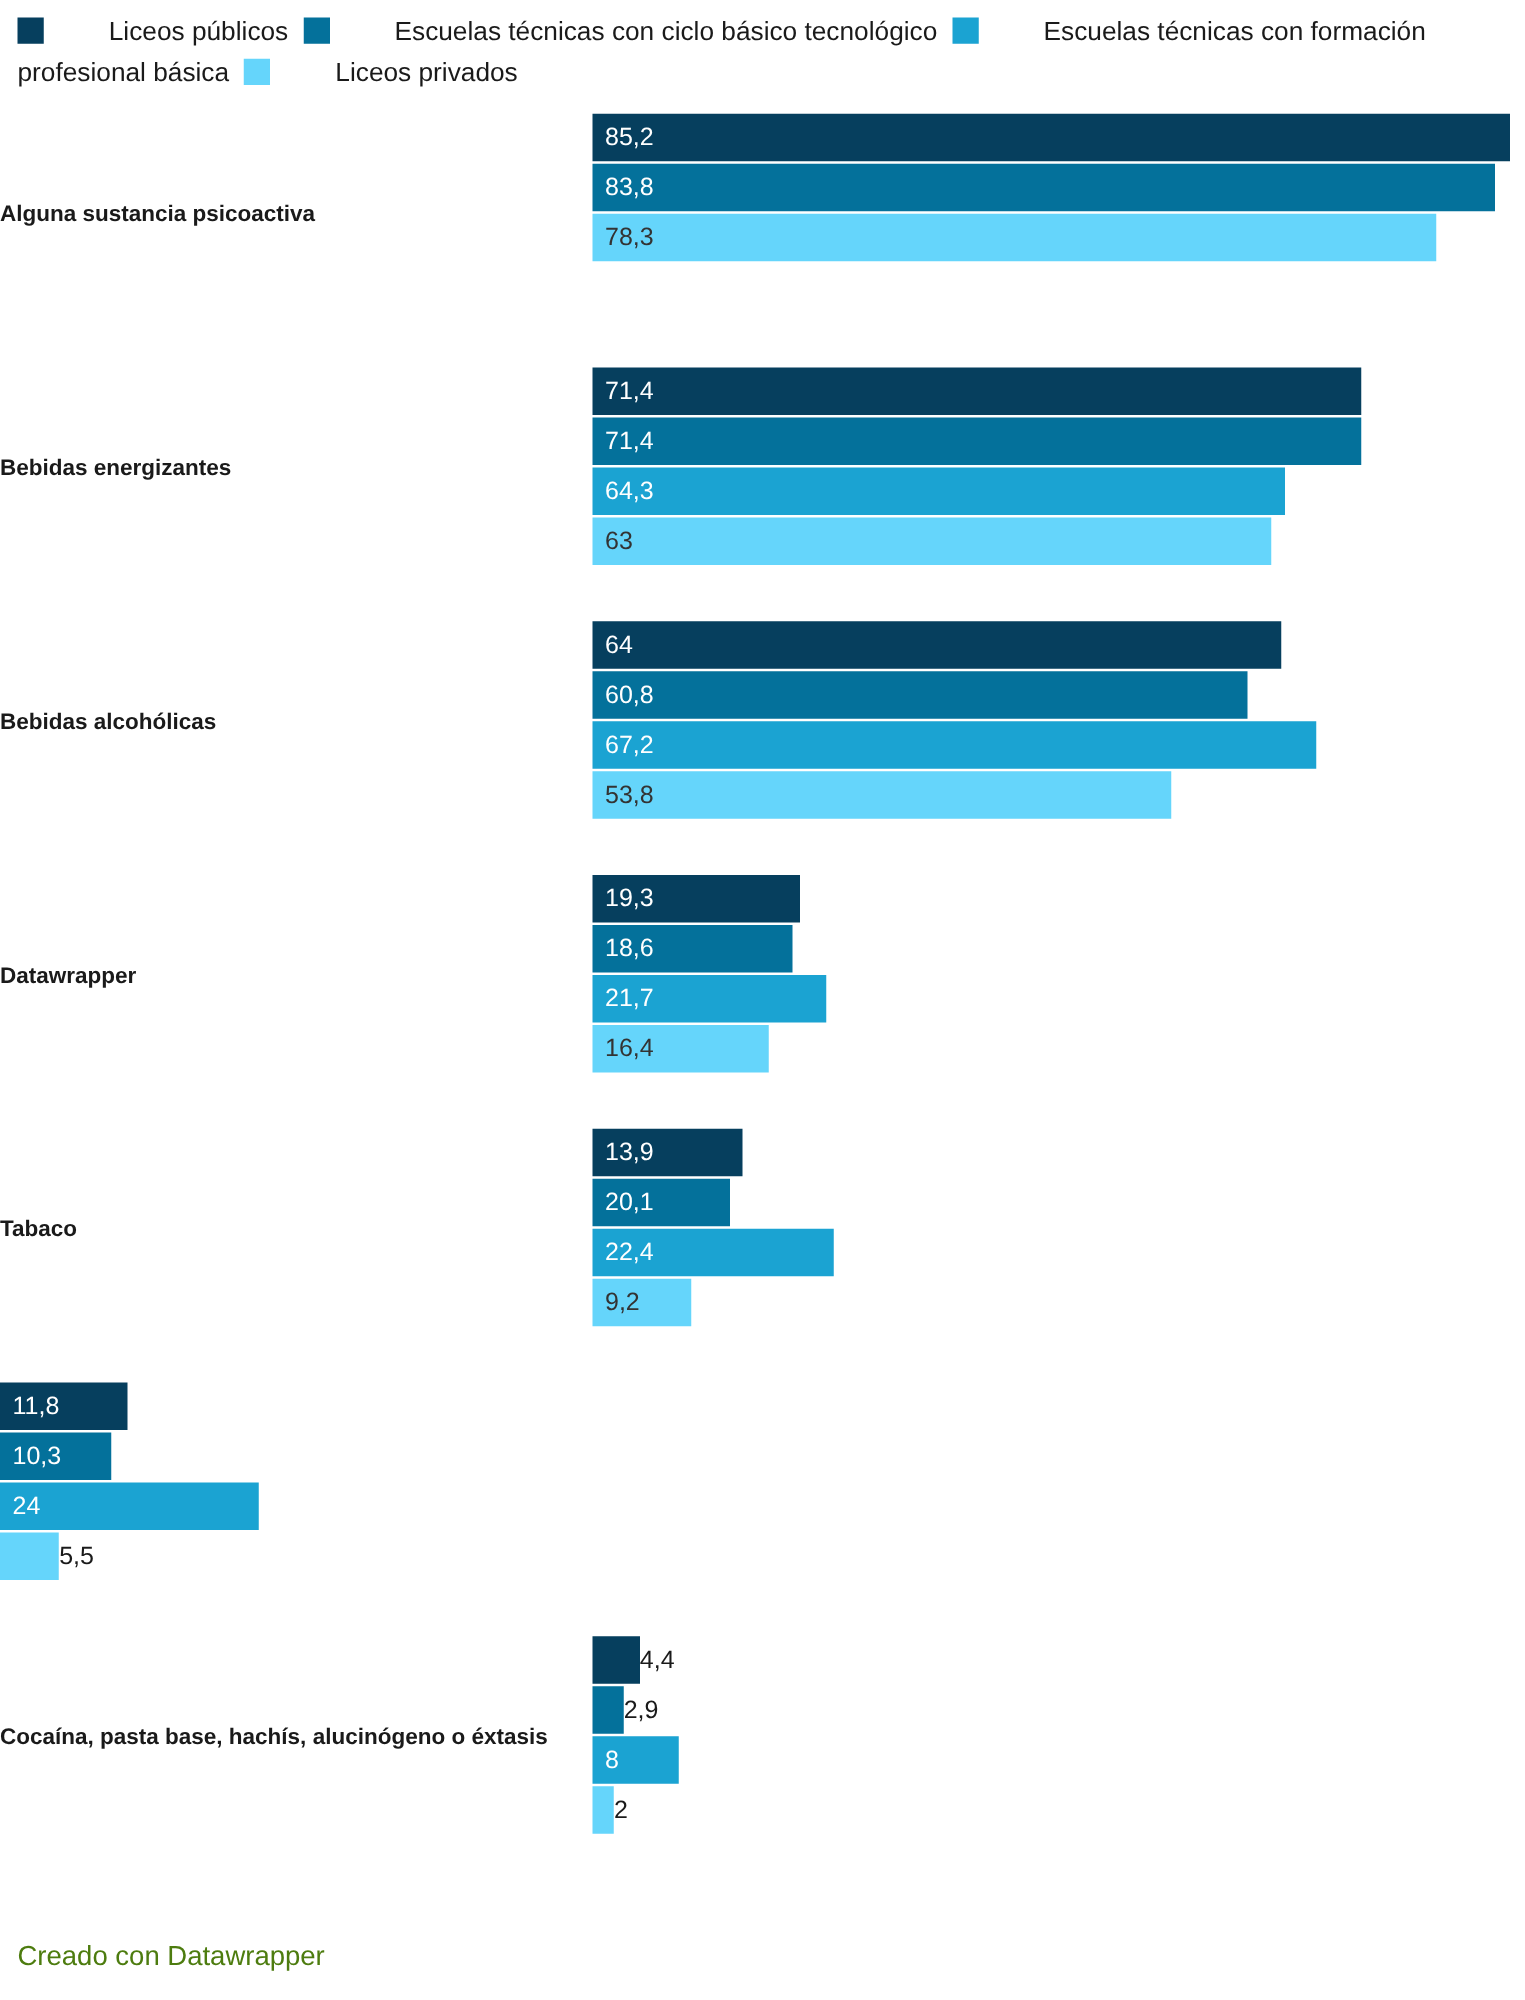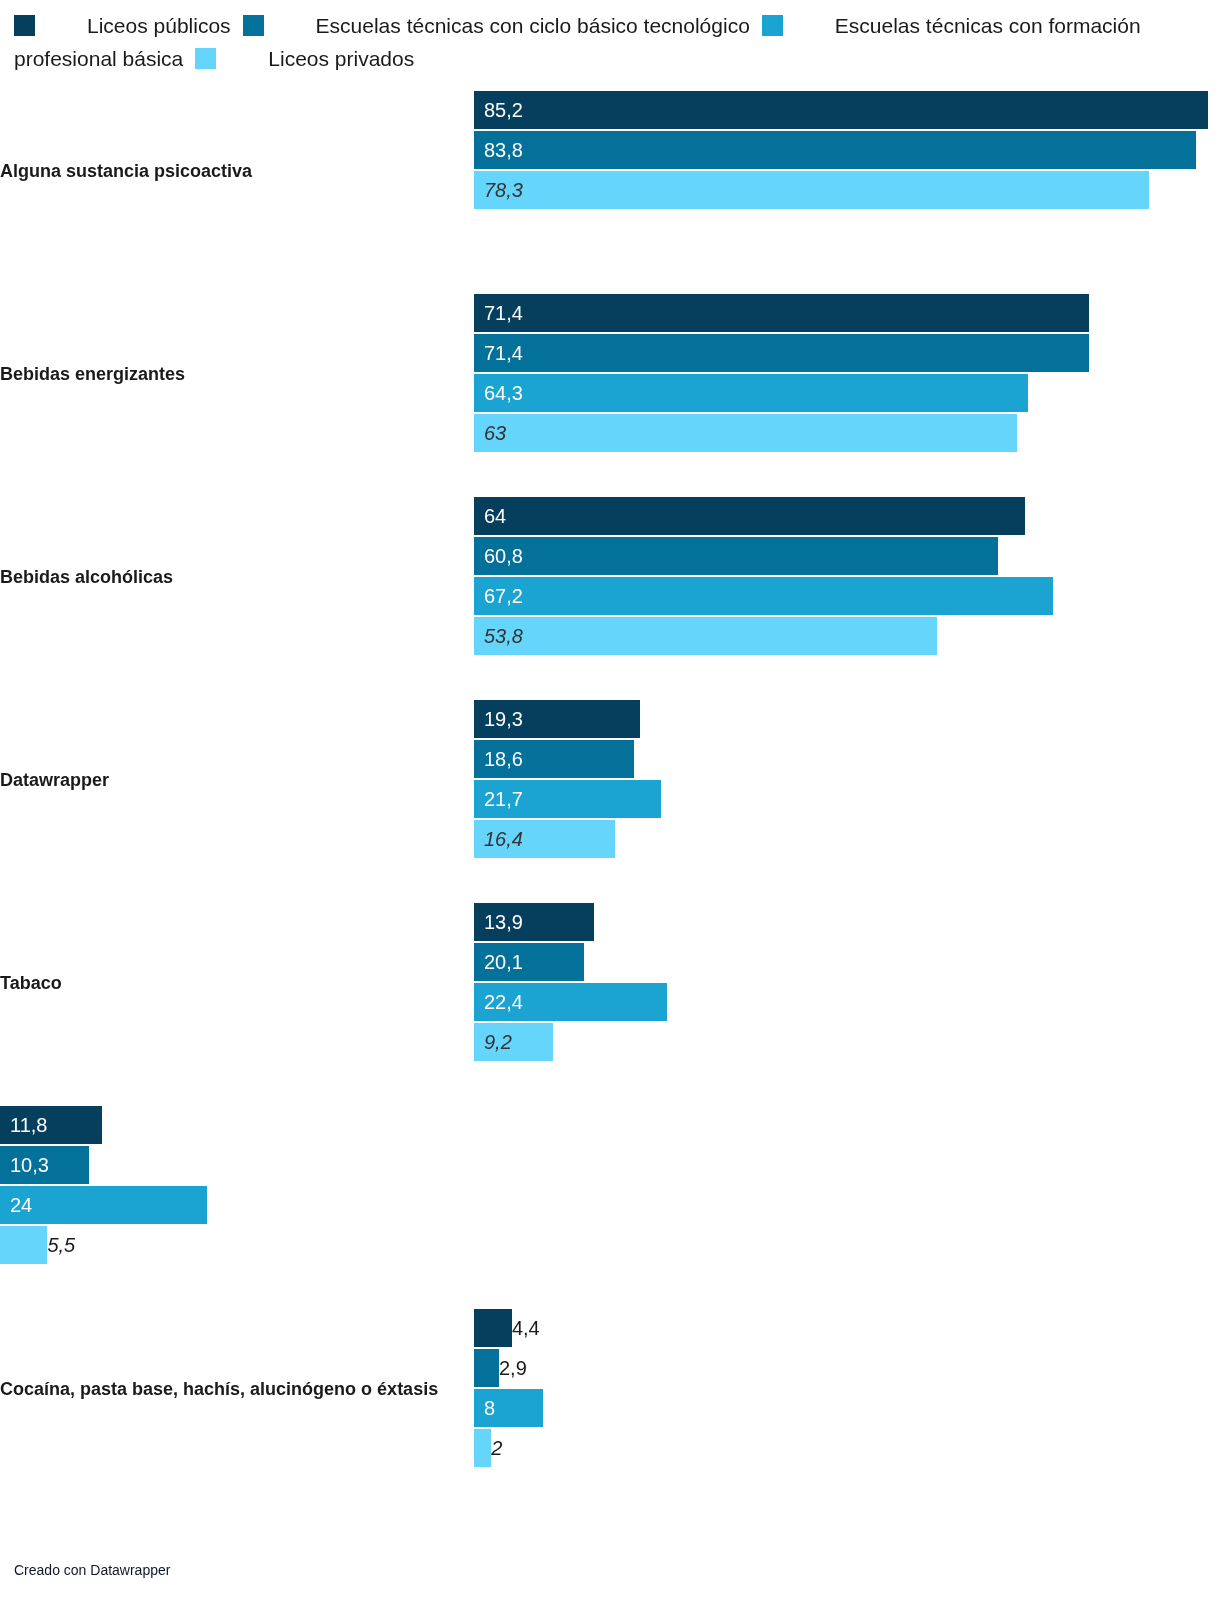"78,3" .bar-row:last-child { font-style: italic -> none }
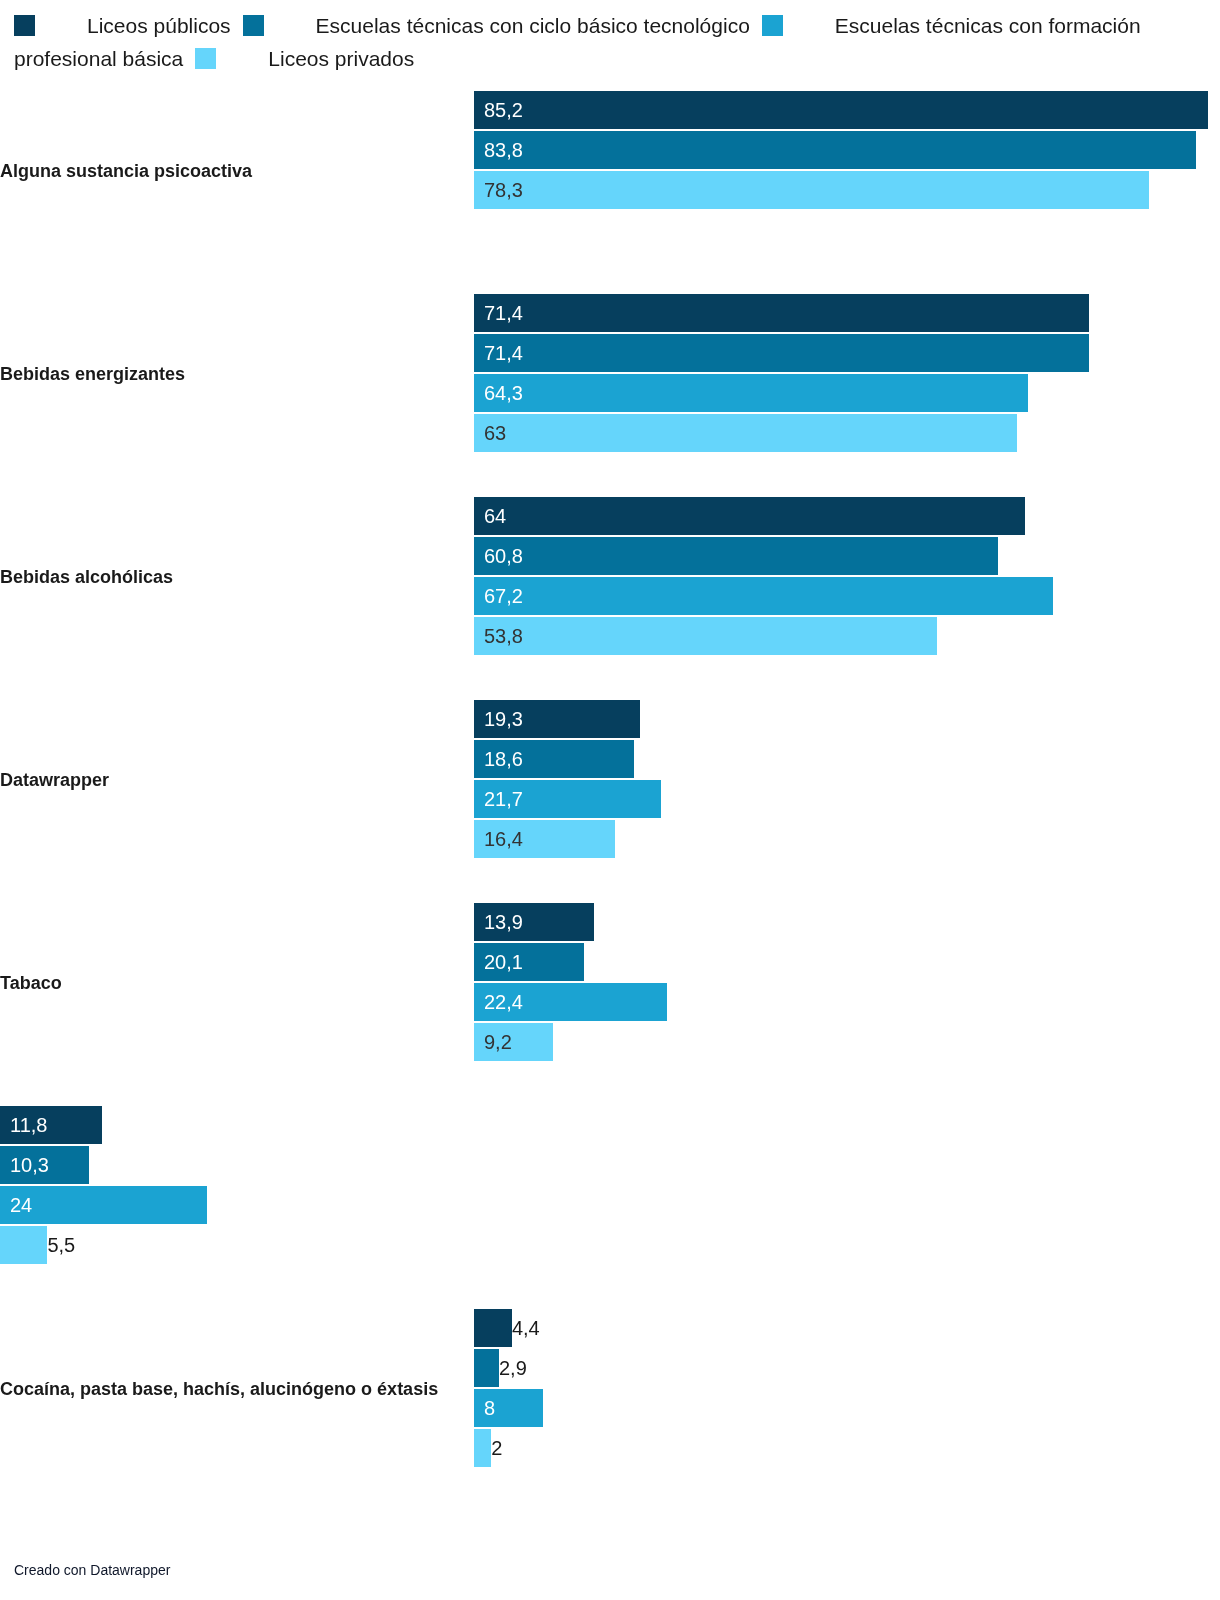"Creado con Datawrapper" .footer { color: #0f172a -> #4d7c0f; font-size: 14px -> 22px }
